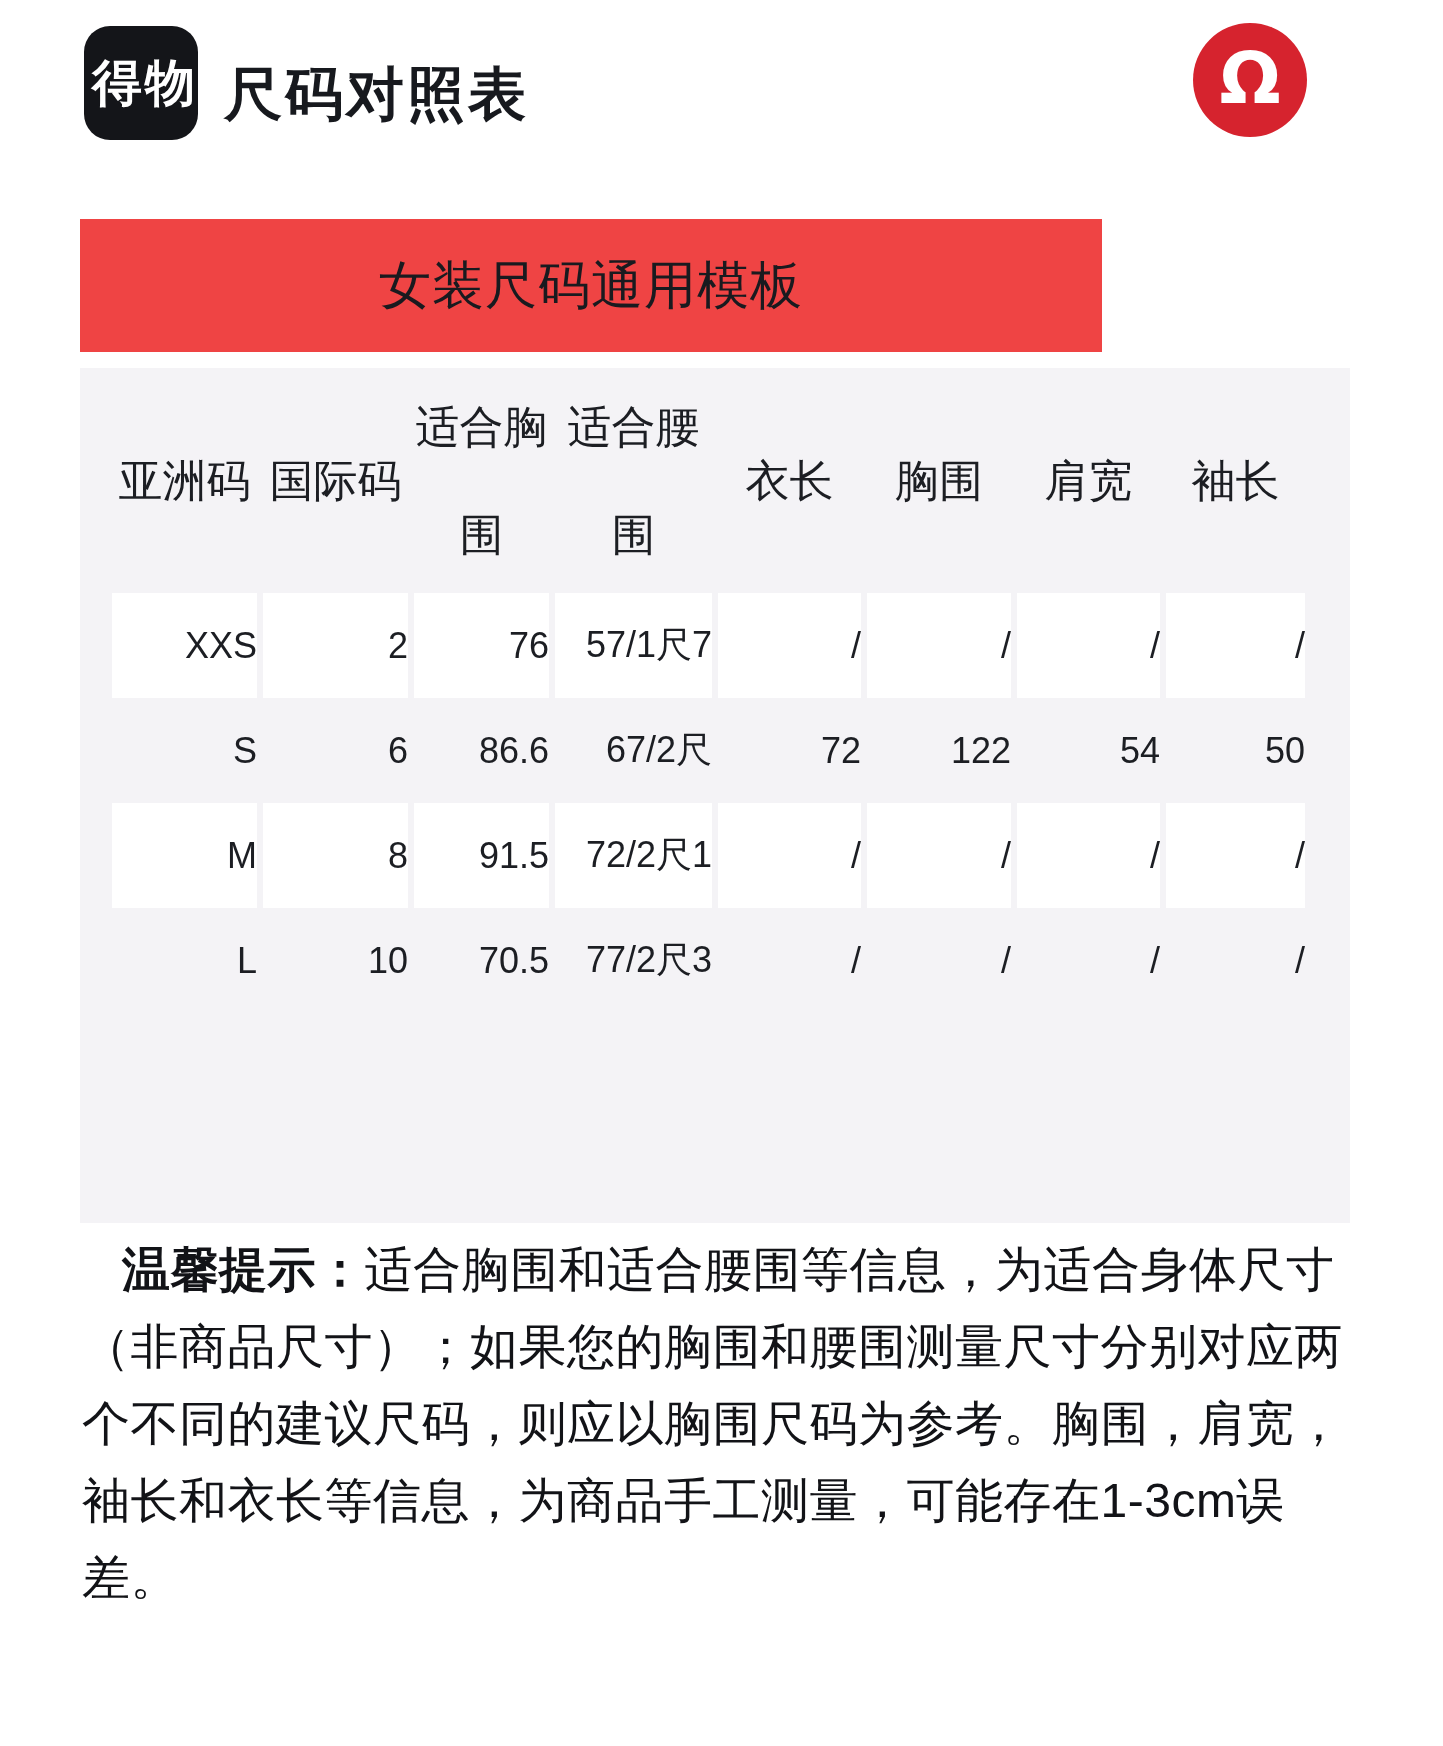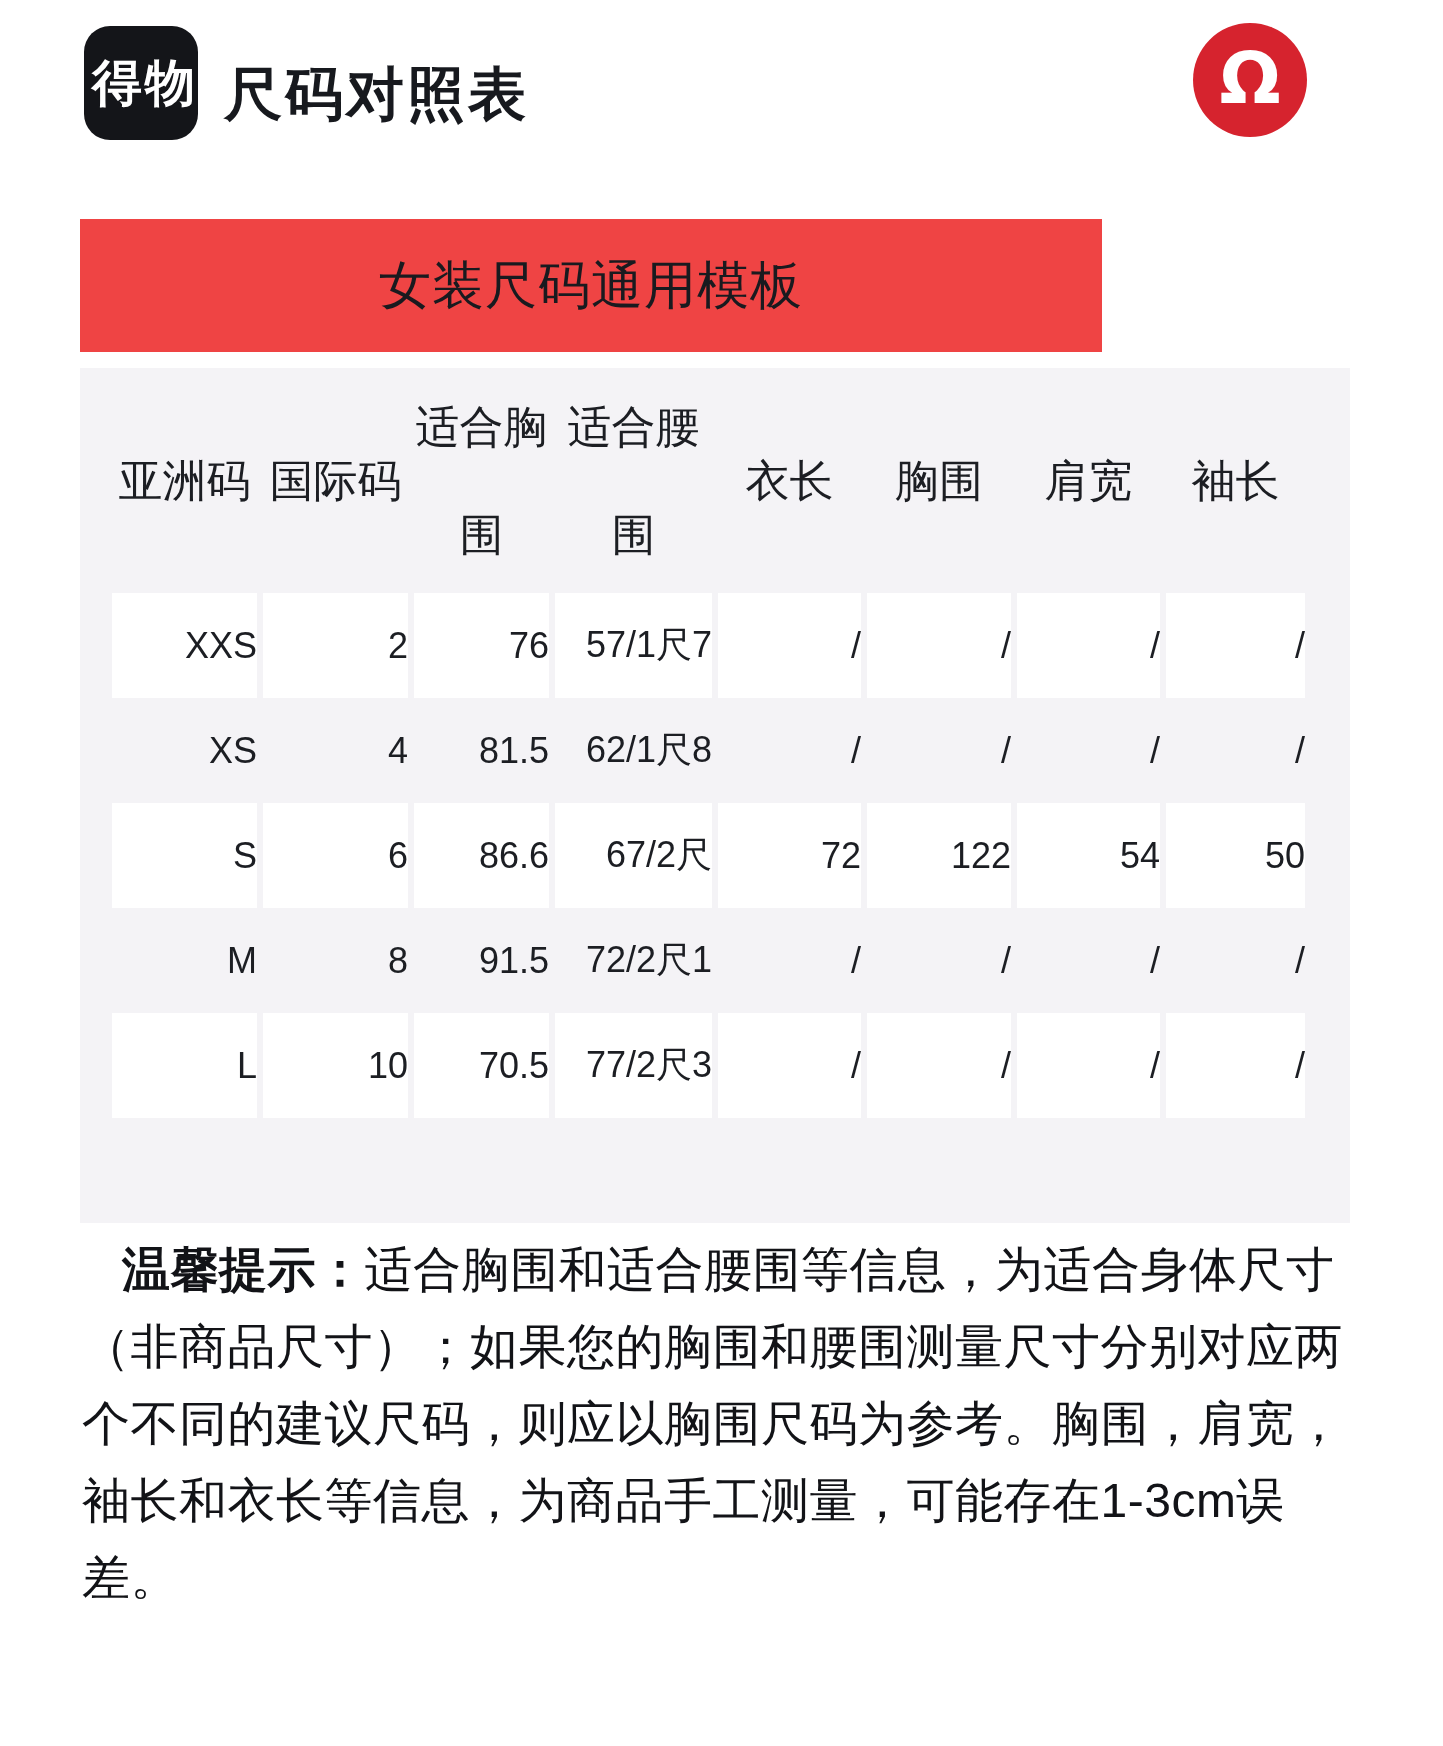"XS" tr { html: <tr> <td>XS</td> <td>4</td> <td>81.5</td> <td>62/1尺8</td> <td>/</td> <td>/</td> <td>/</td> <td>/</td> </tr> -> none }
